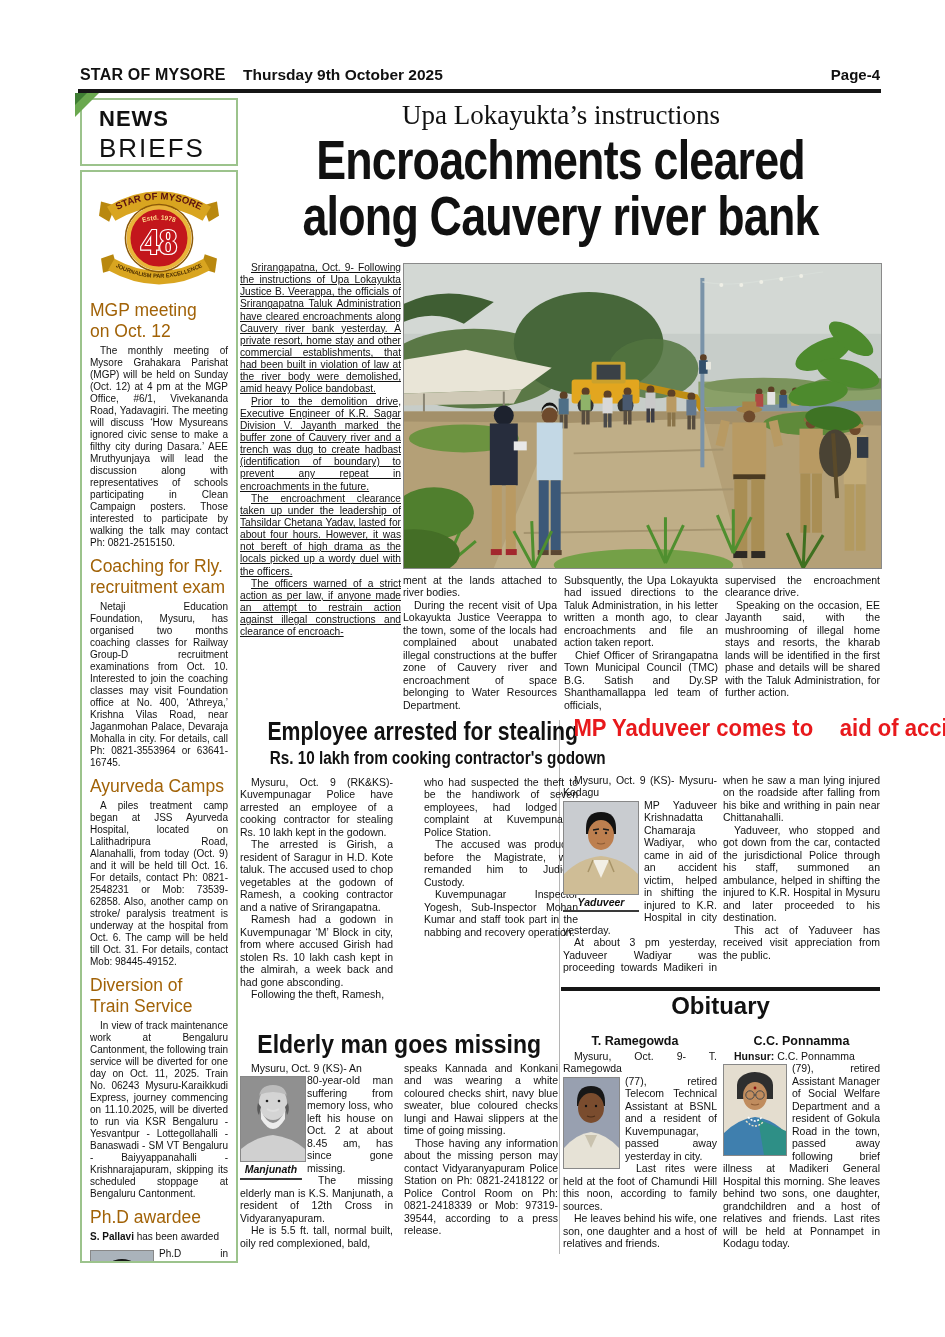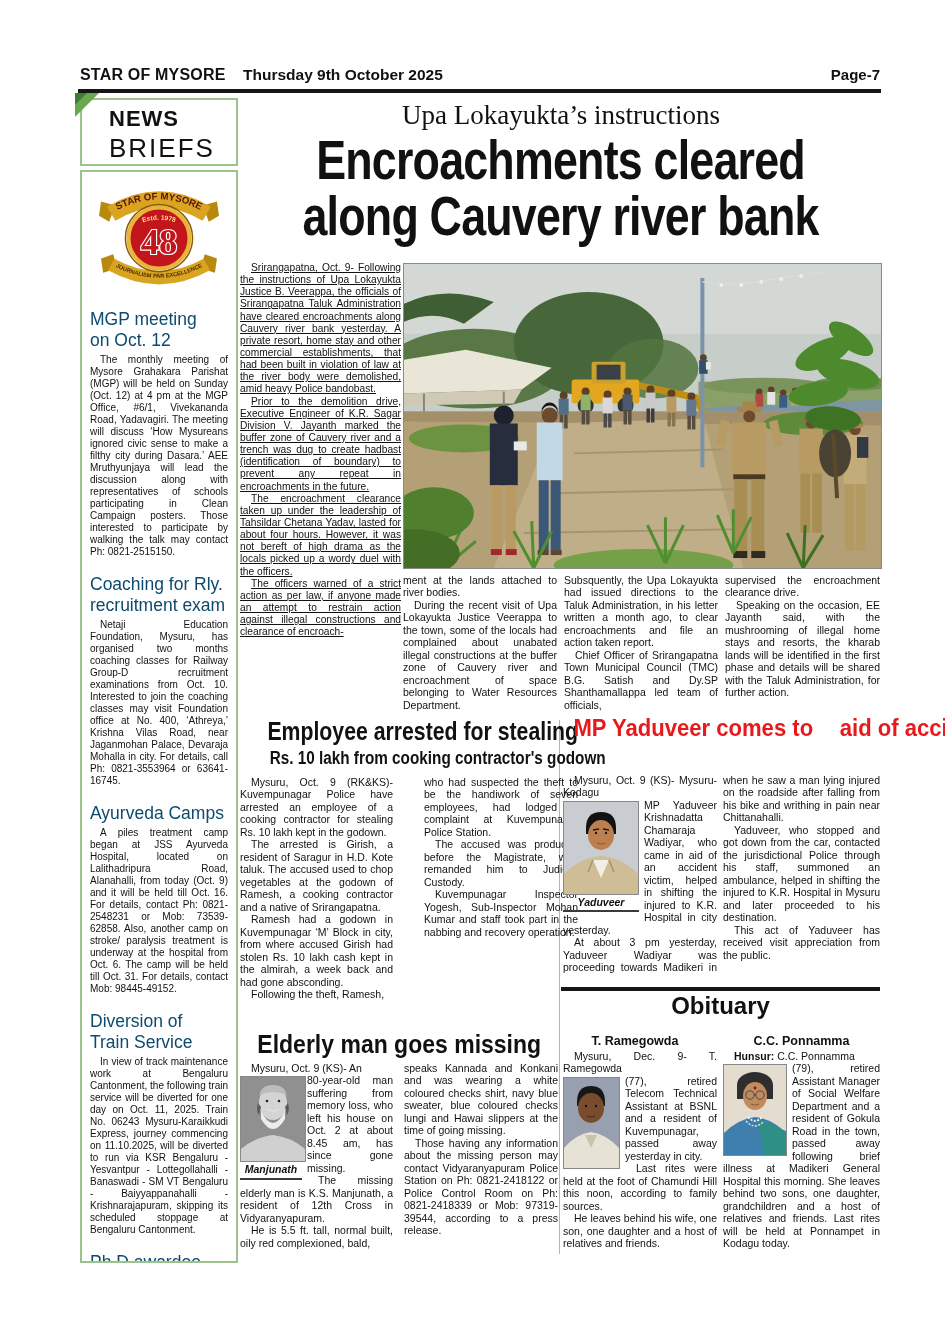"Page-7" div.abs { text: Page-7 -> Page-4 }
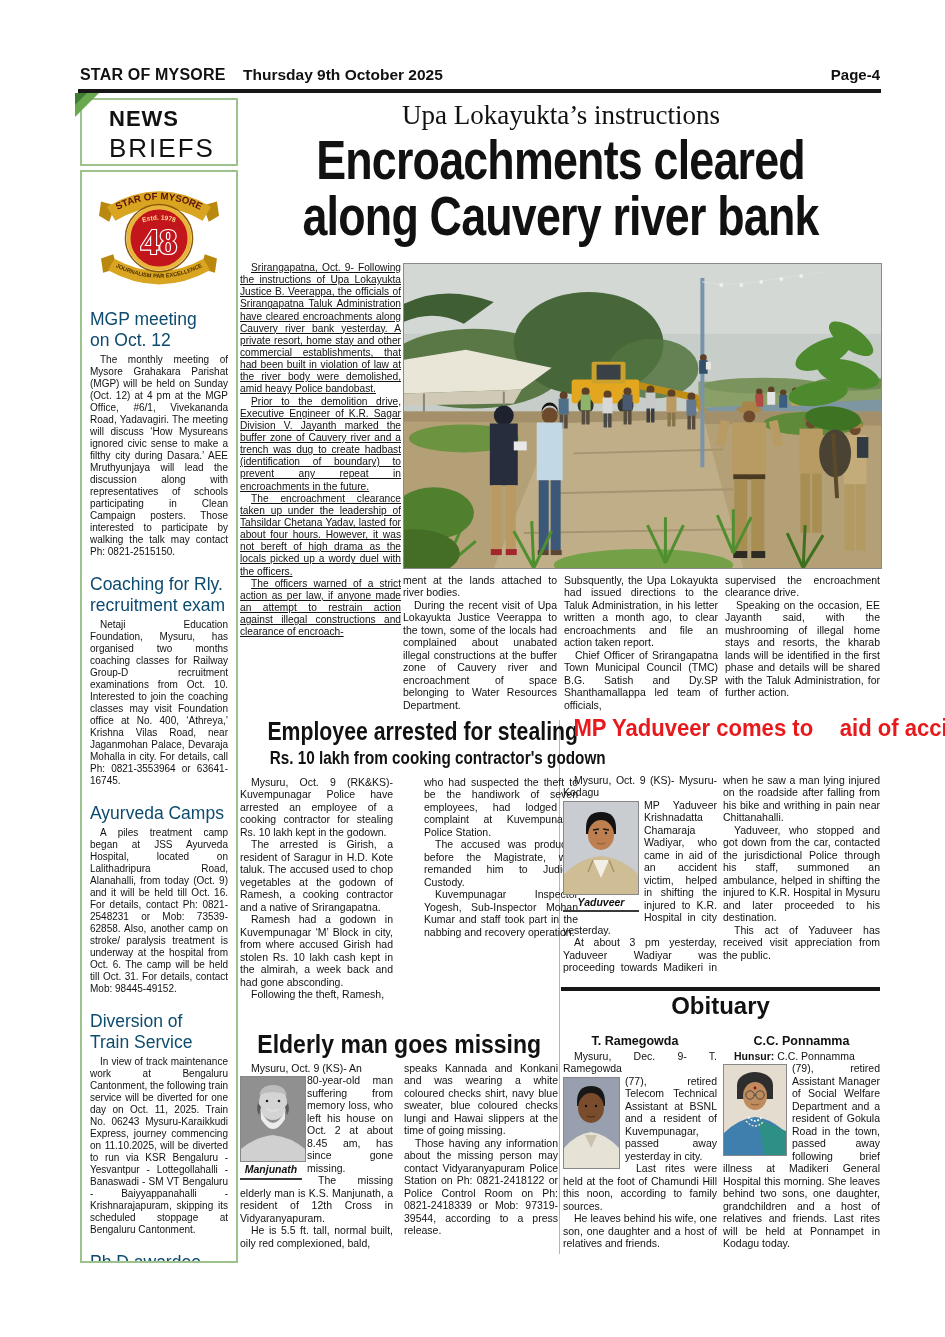"NEWS" .news-box { padding: 6px 0 0 27px -> 6px 0 0 17px }
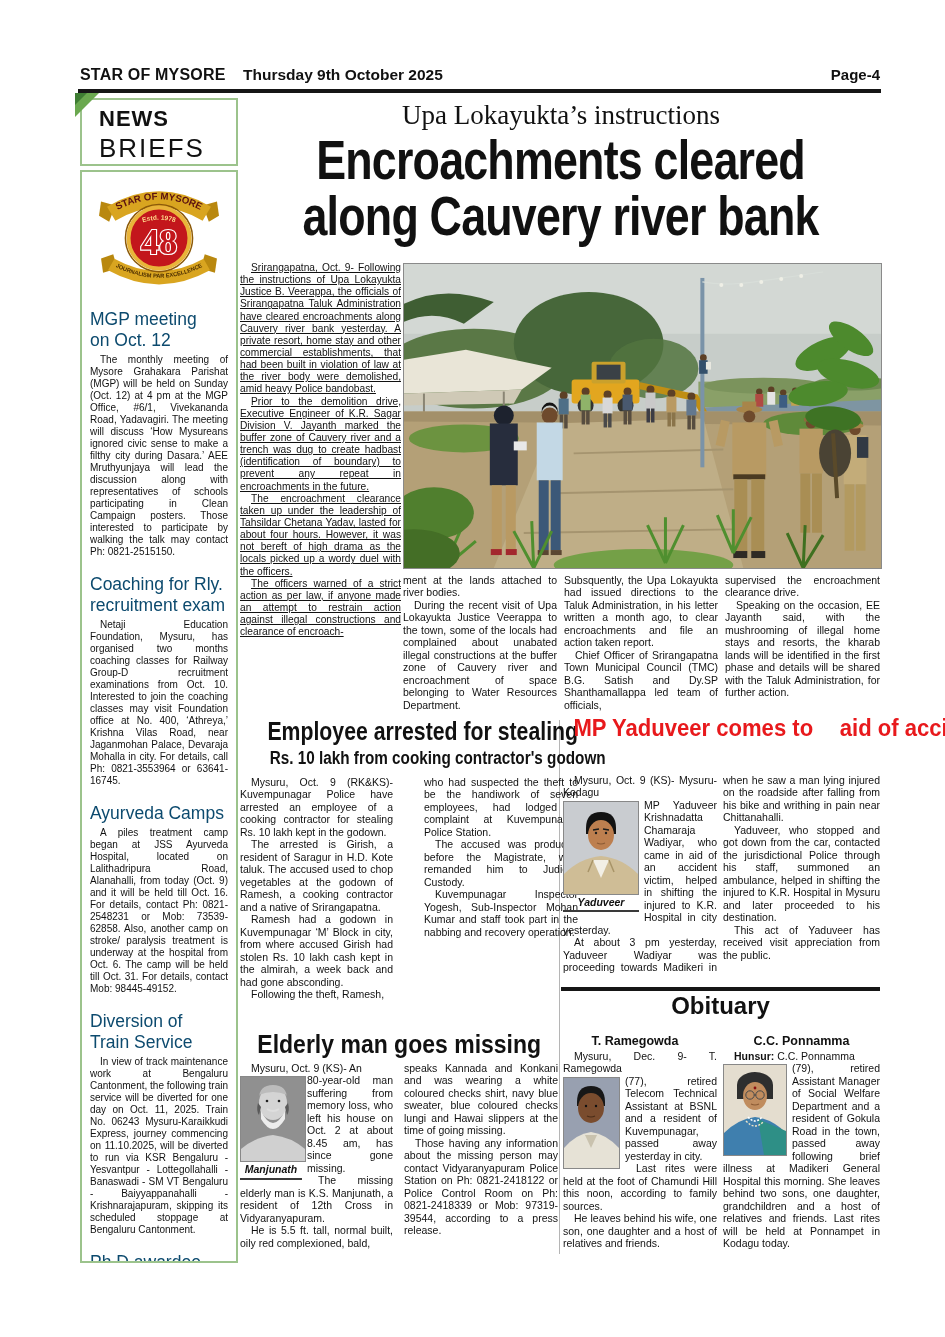"MGP meeting" .brief-h { color: #0c4a6e -> #a16207; margin: 16px 0 3px -> 7px 0 3px }
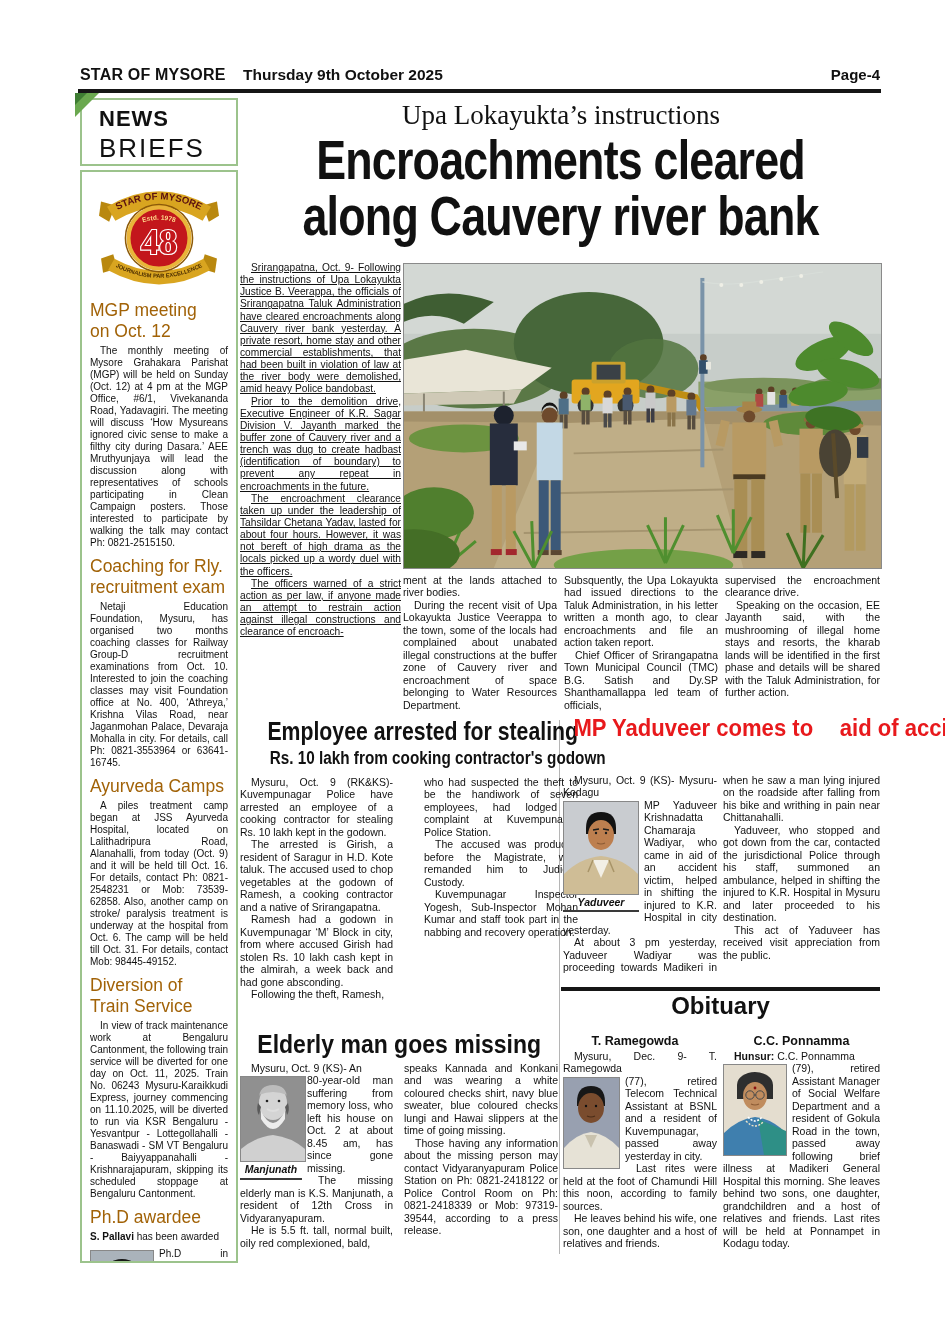"Mysuru, Dec. 9- T. Ramegowda" p.lead-line { text: Dec -> Oct }
